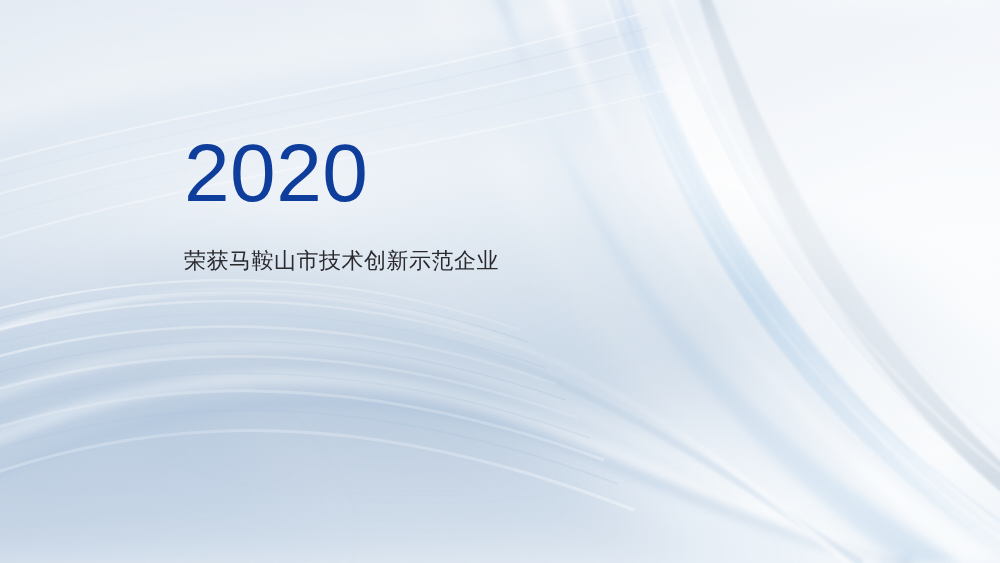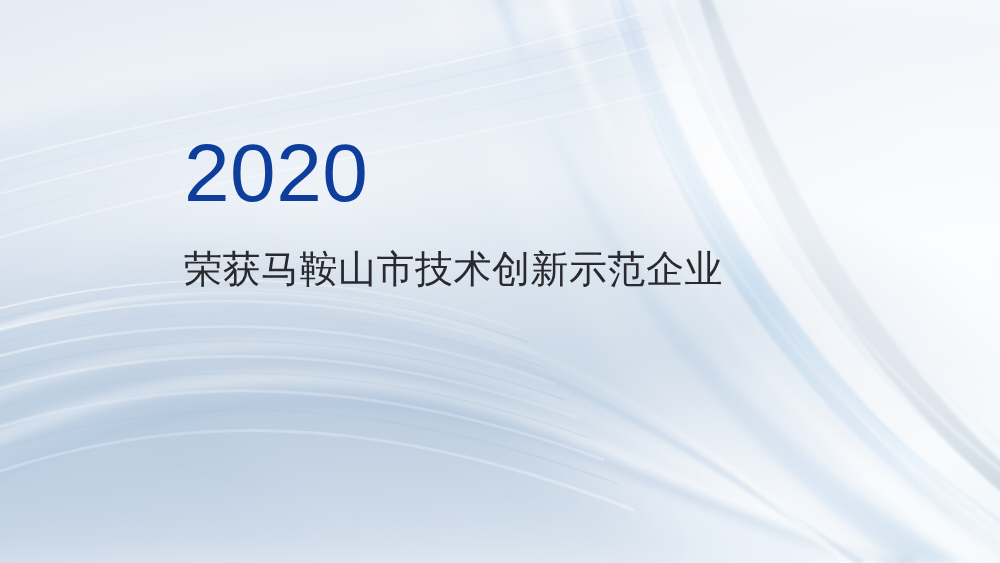"荣获马鞍山市技术创新示范企业" .subtitle { font-size: 38px -> 22px }
